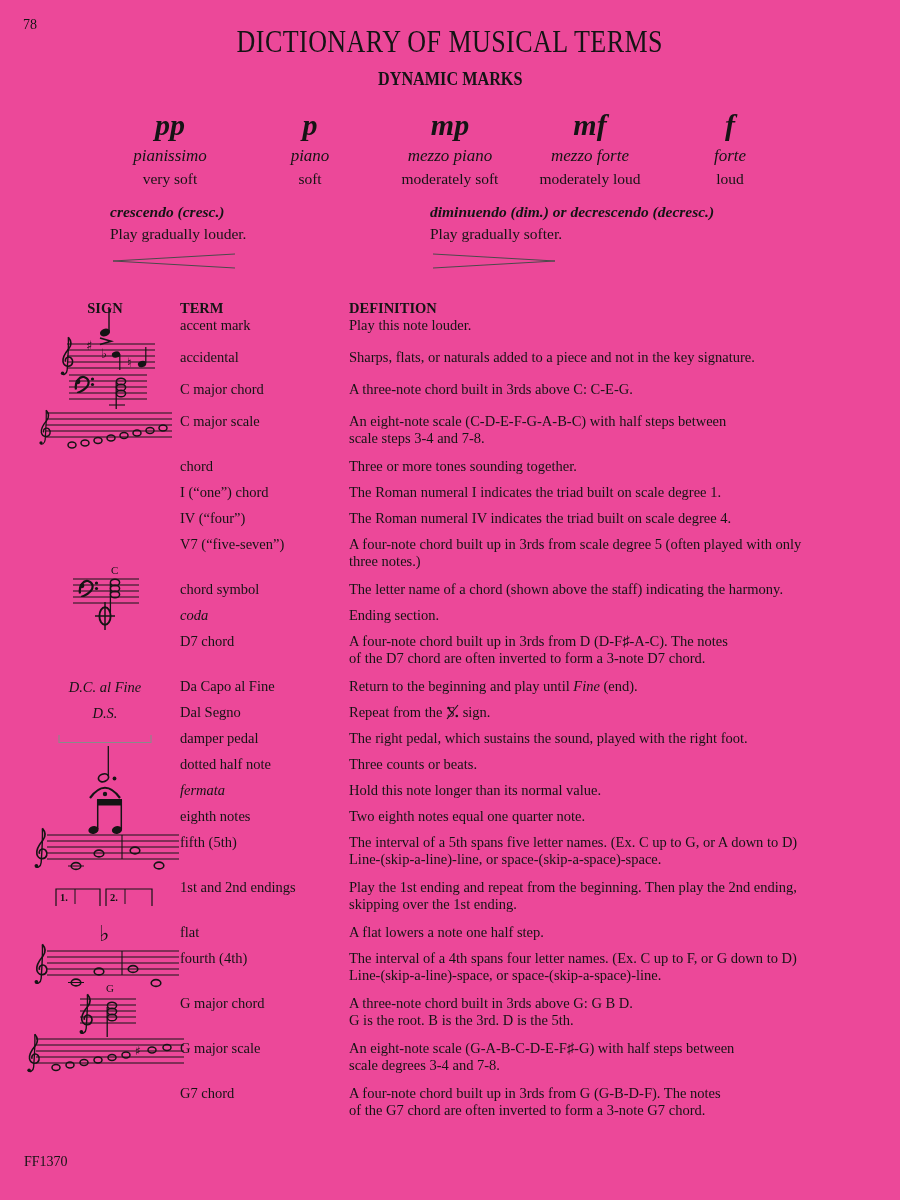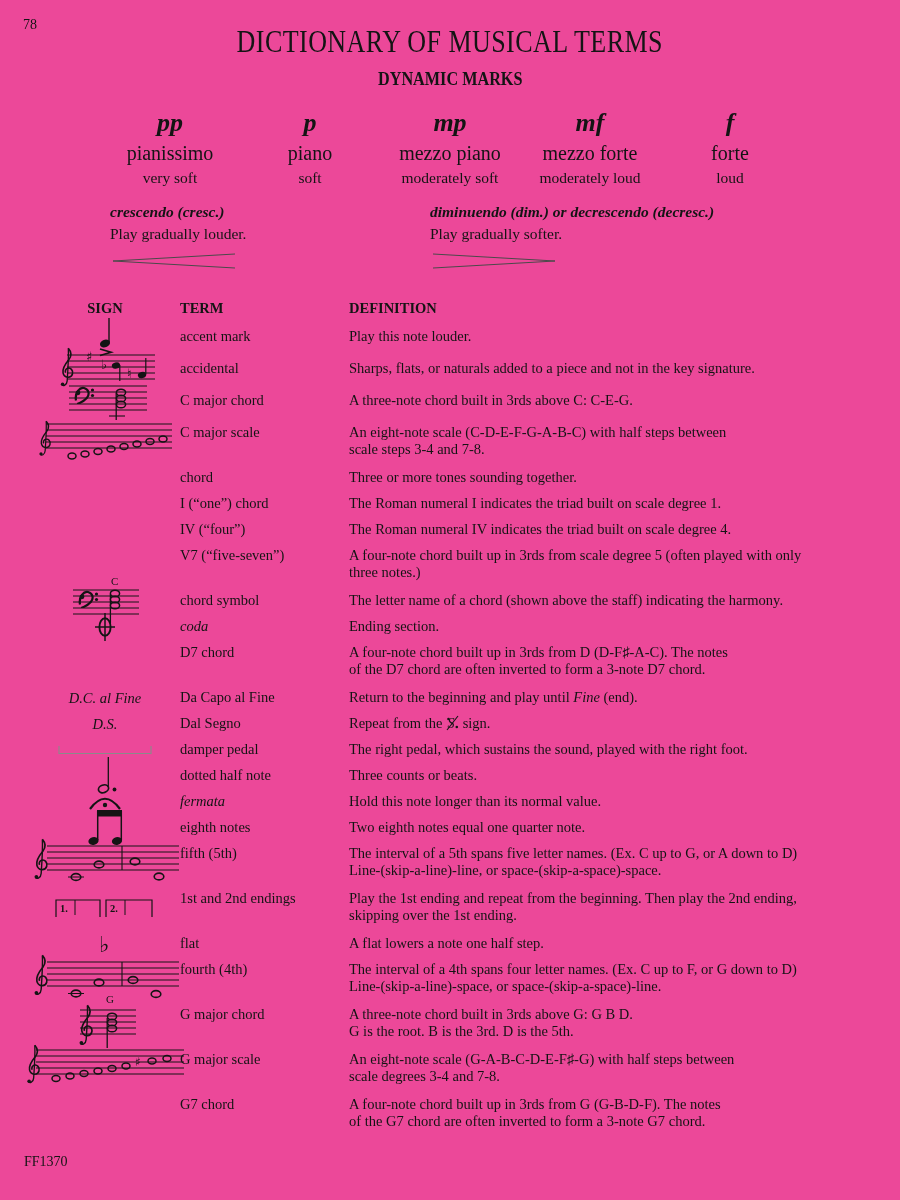"pp" .dyn-sym { font-size: 26px -> 30px }
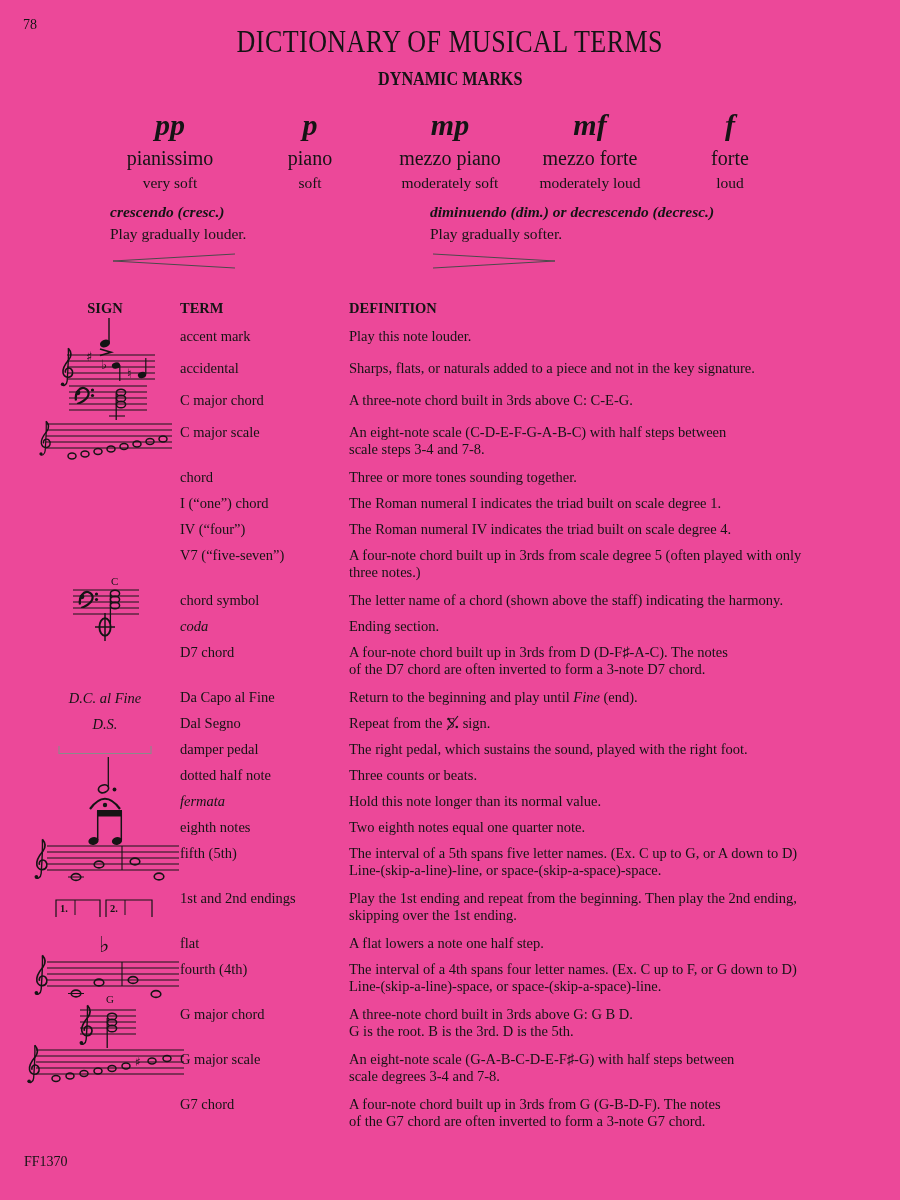"pianissimo" .dyn-name { font-size: 20px -> 17px; font-style: none -> italic }
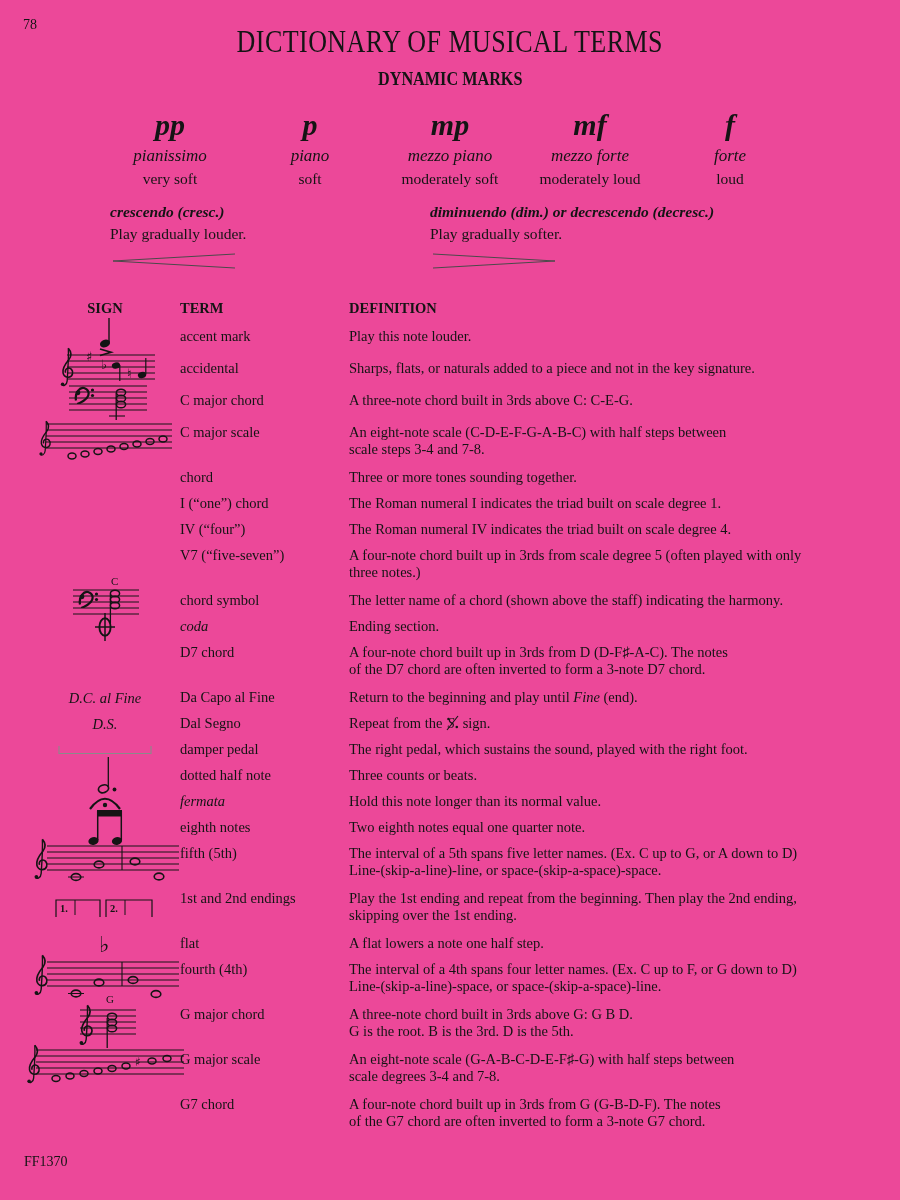"SIGN" .thead { margin-bottom: 11px -> none }
